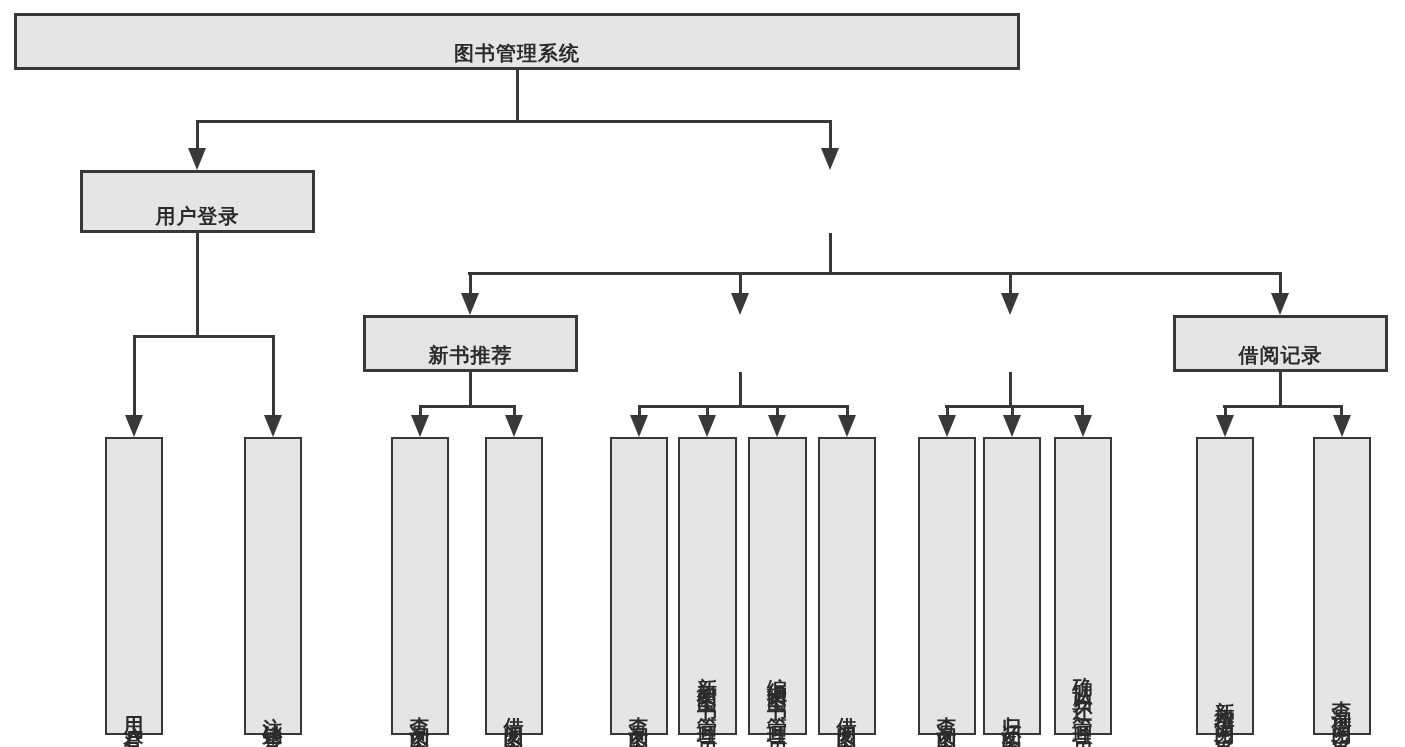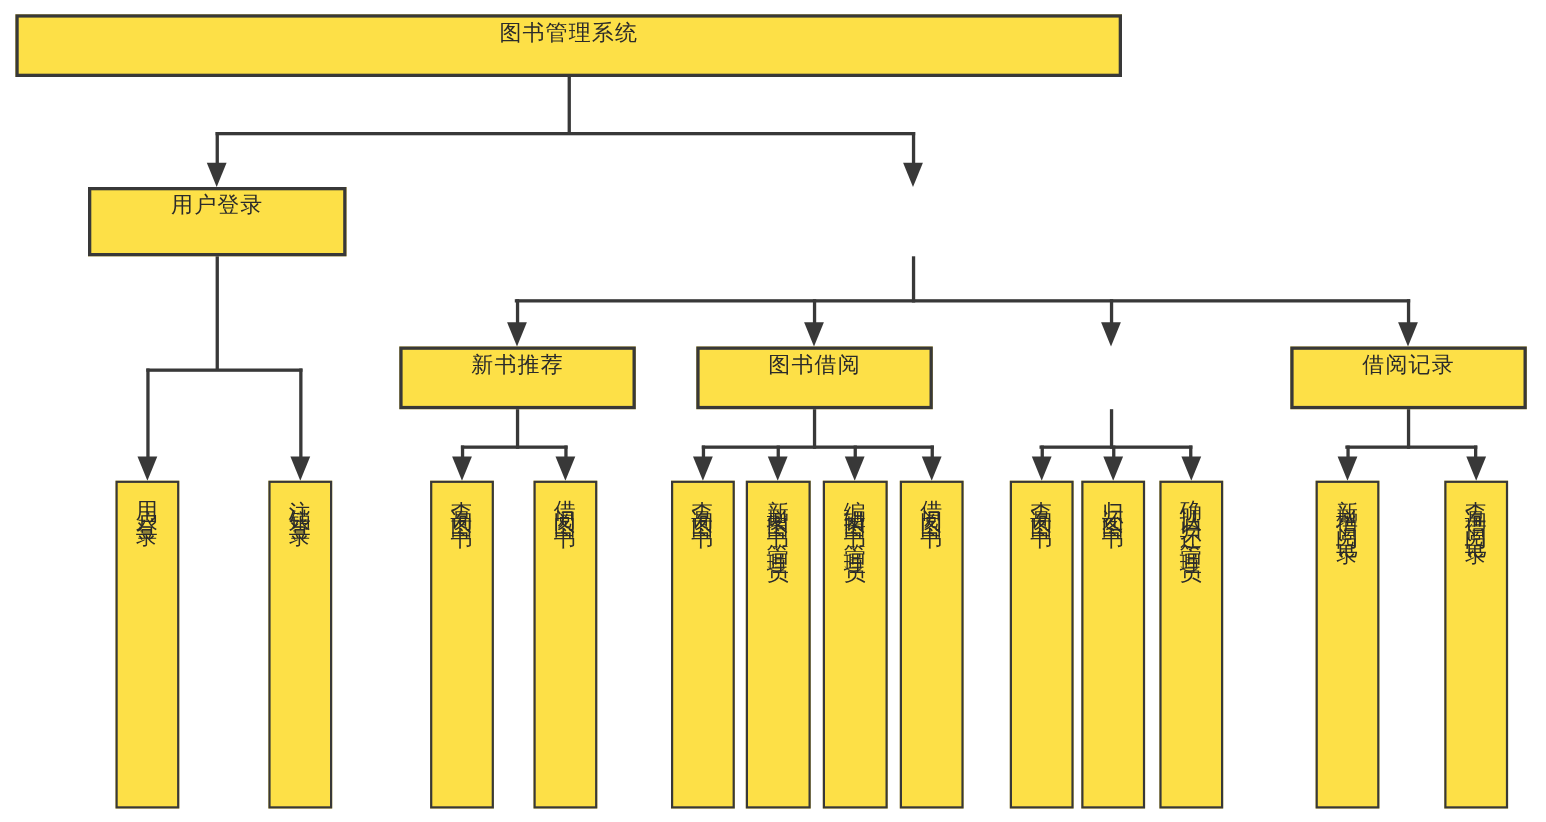"图书管理系统" .box { align-items: flex-start -> flex-end; background: #fde047 -> #e5e5e5; font-weight: none -> bold }
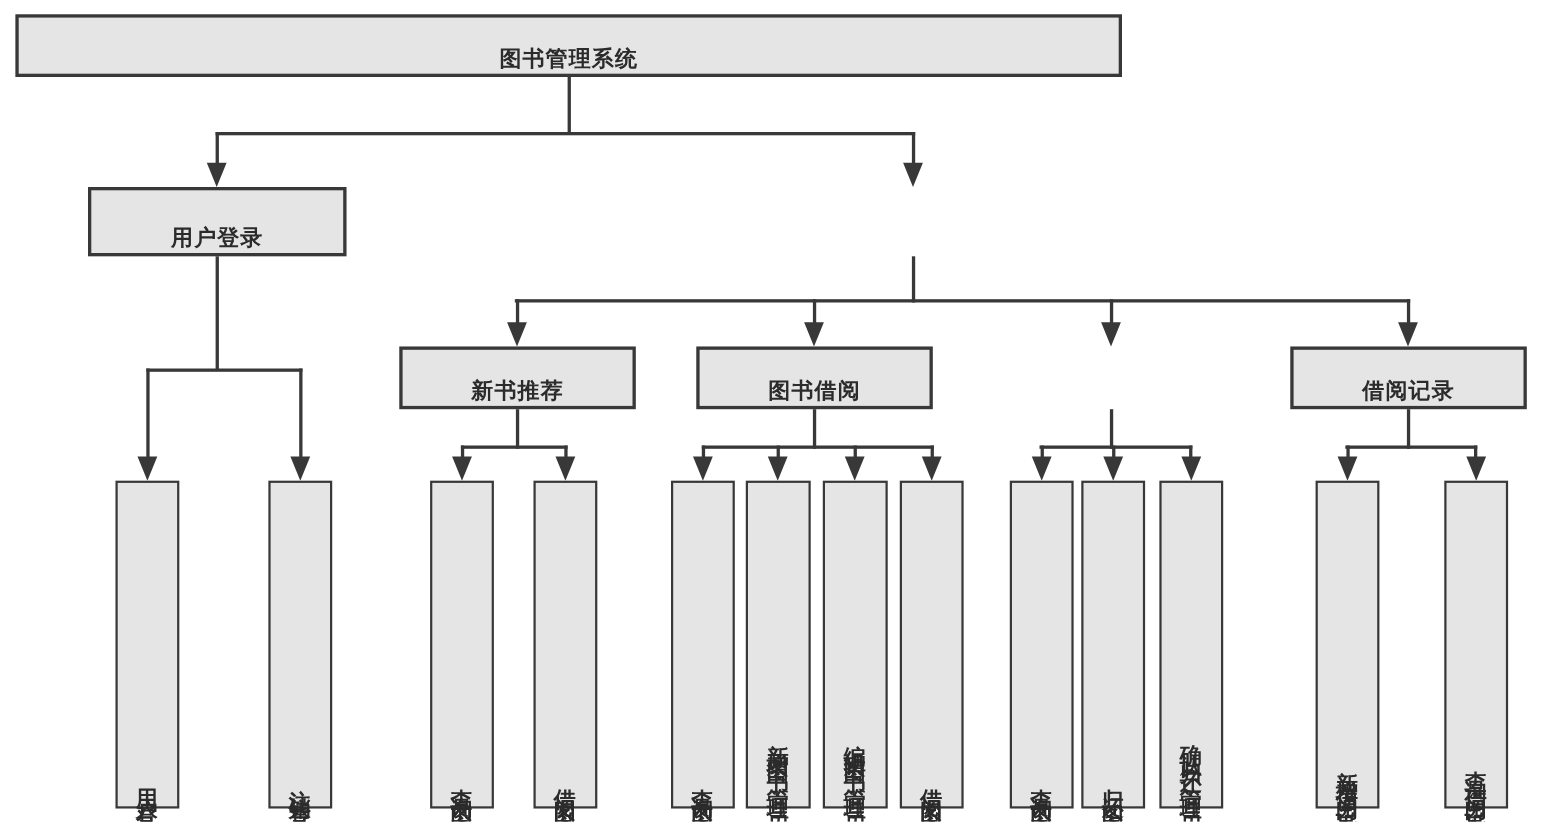"图书借阅" div.box { html: <div> <span>图书借阅</span> </div> -> none }
